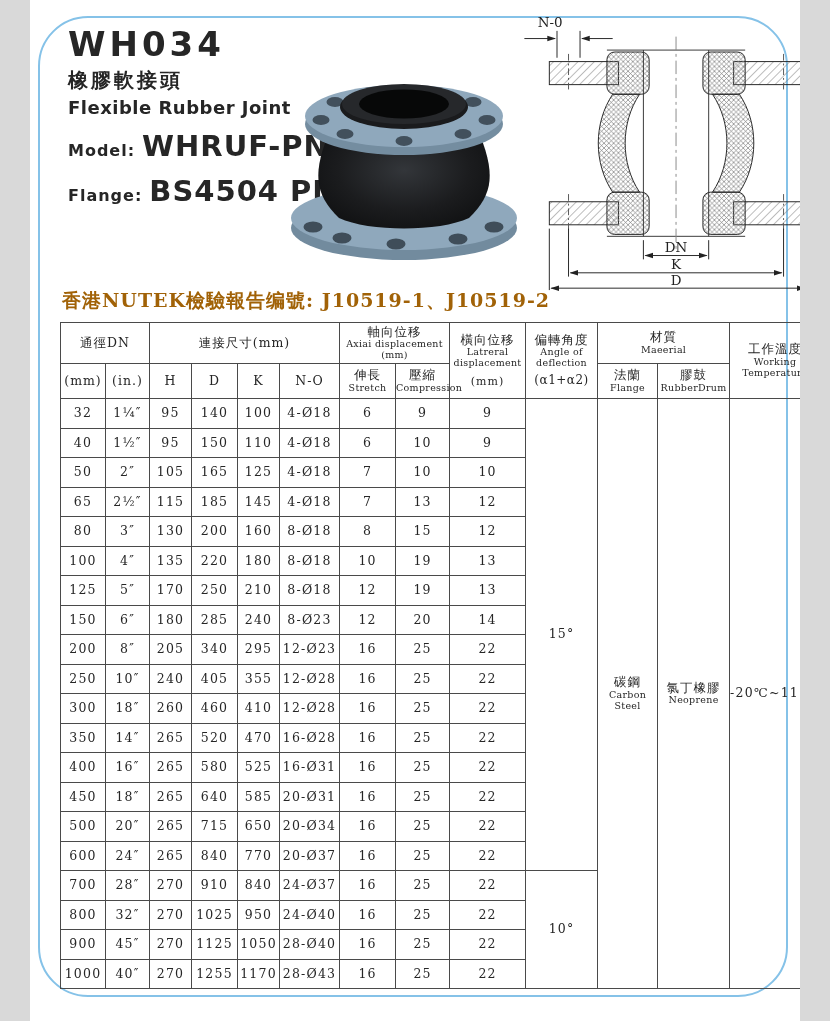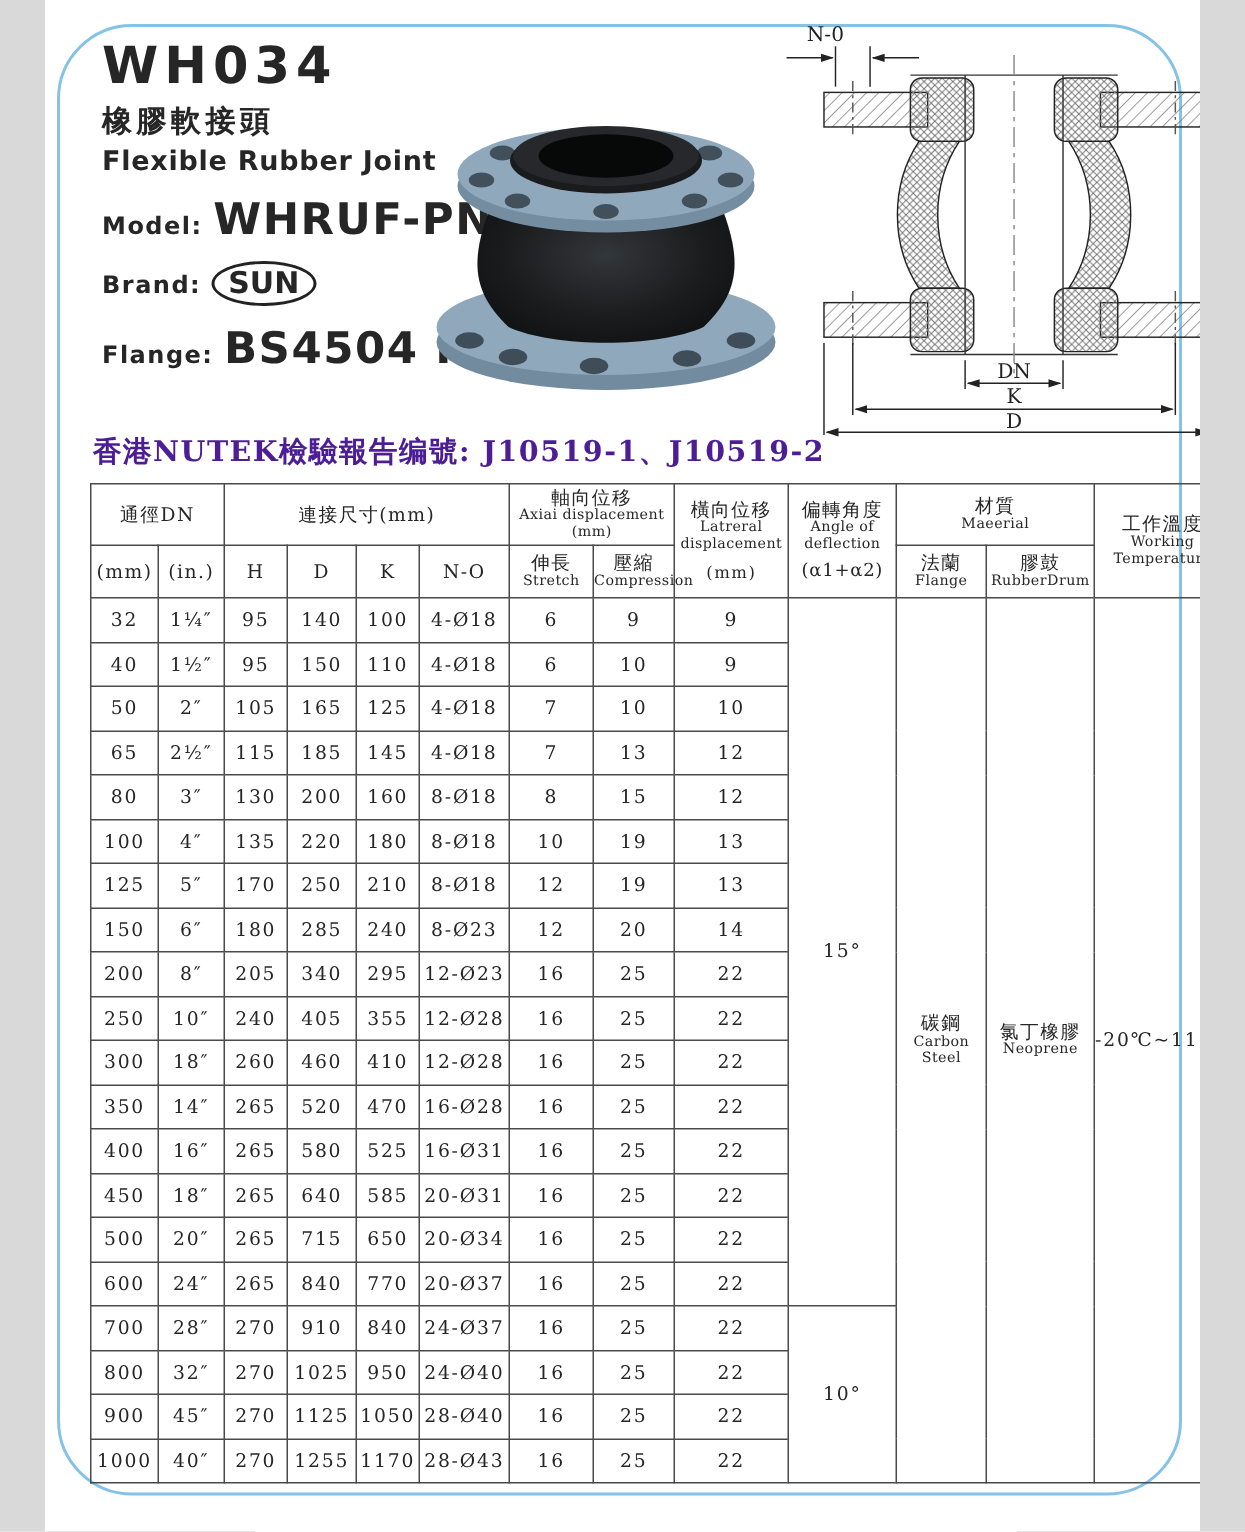"Brand:" div.specline { html: <div> <span>Brand:</span> <span>SUN</span> </div> -> none }
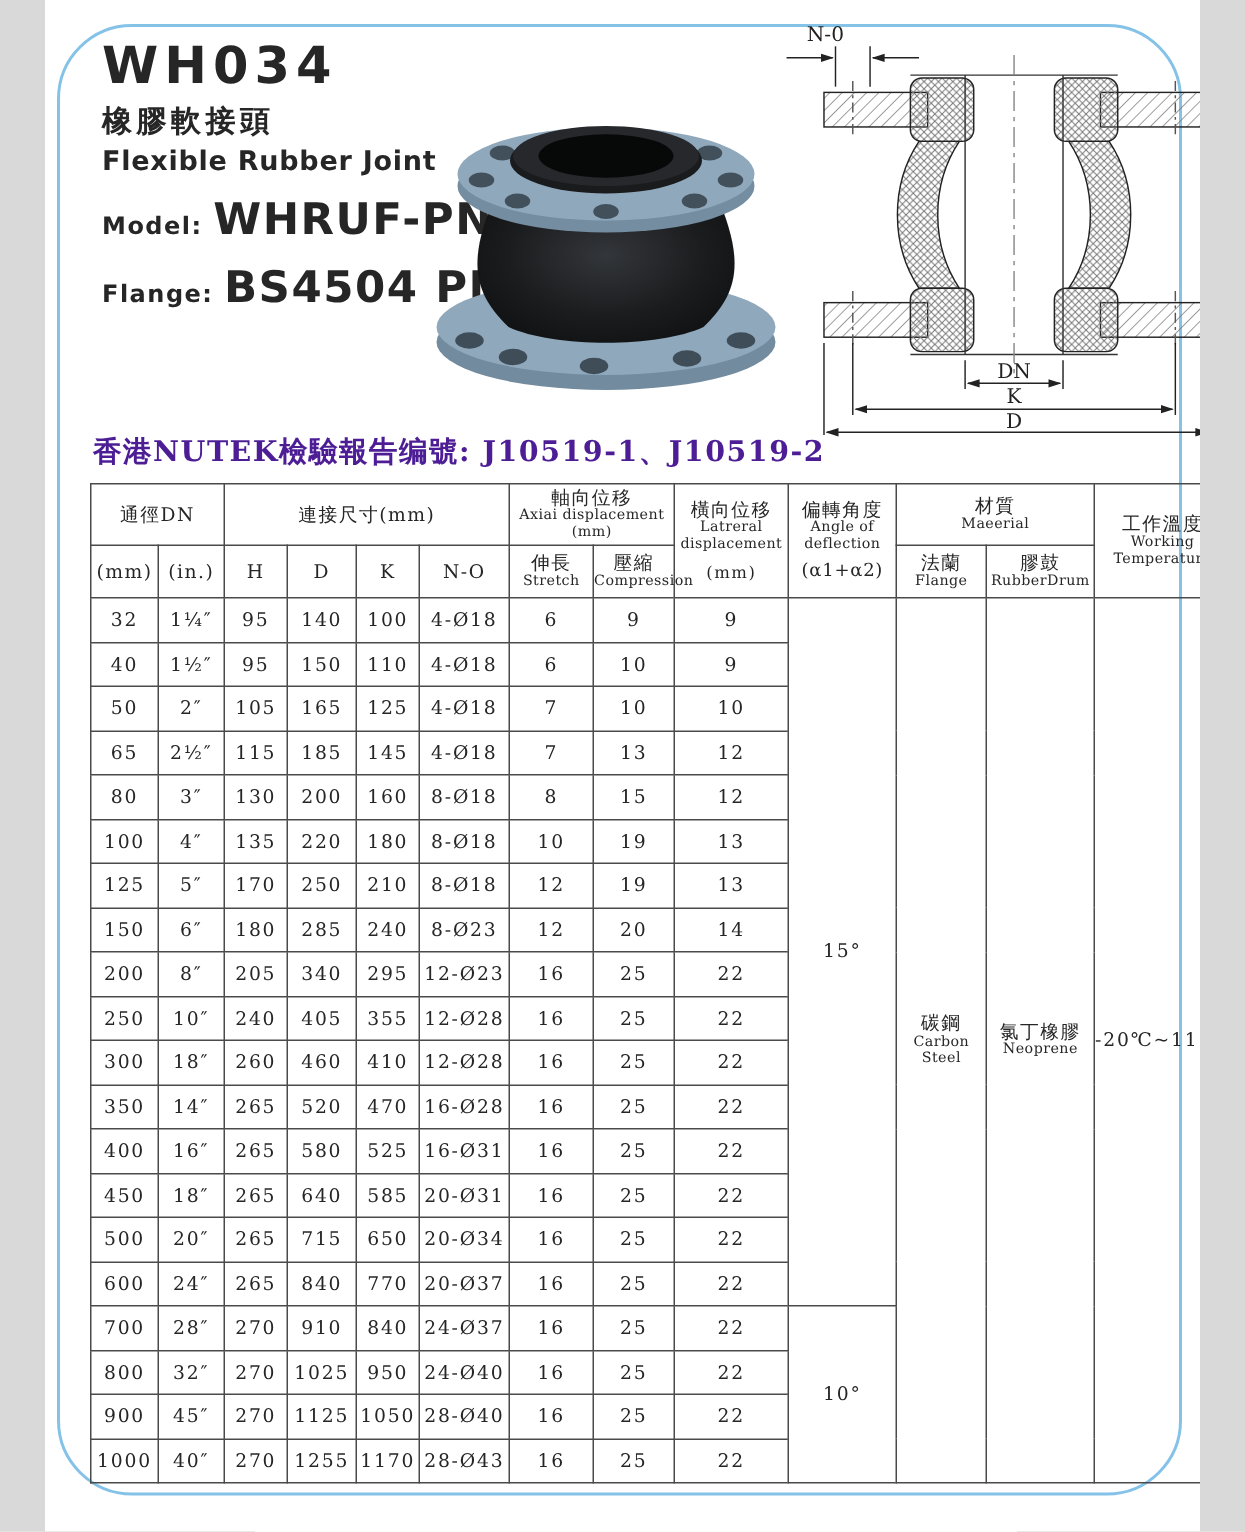"香港NUTEK檢驗報告编號: J10519-1、J10519-2" .report { color: #4c1d95 -> #a16207 }
